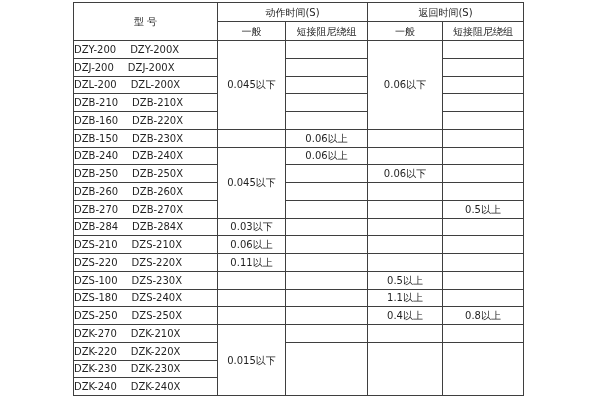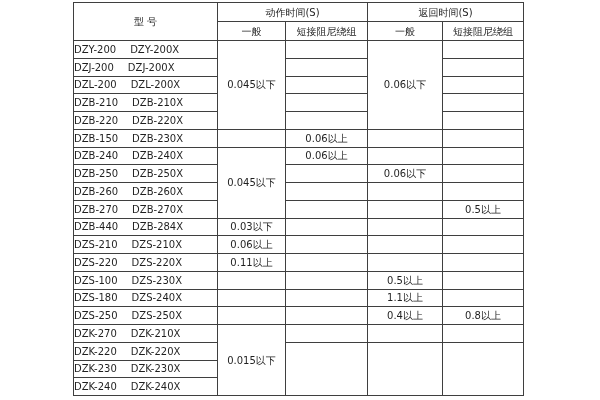"DZB-220" span { text: DZB-220 -> DZB-160 }
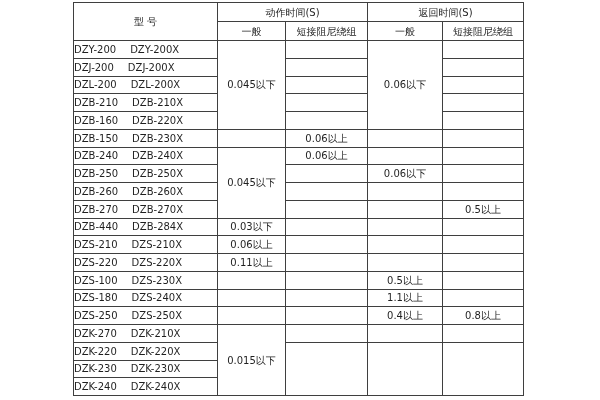"DZB-440" span { text: DZB-440 -> DZB-284 }
